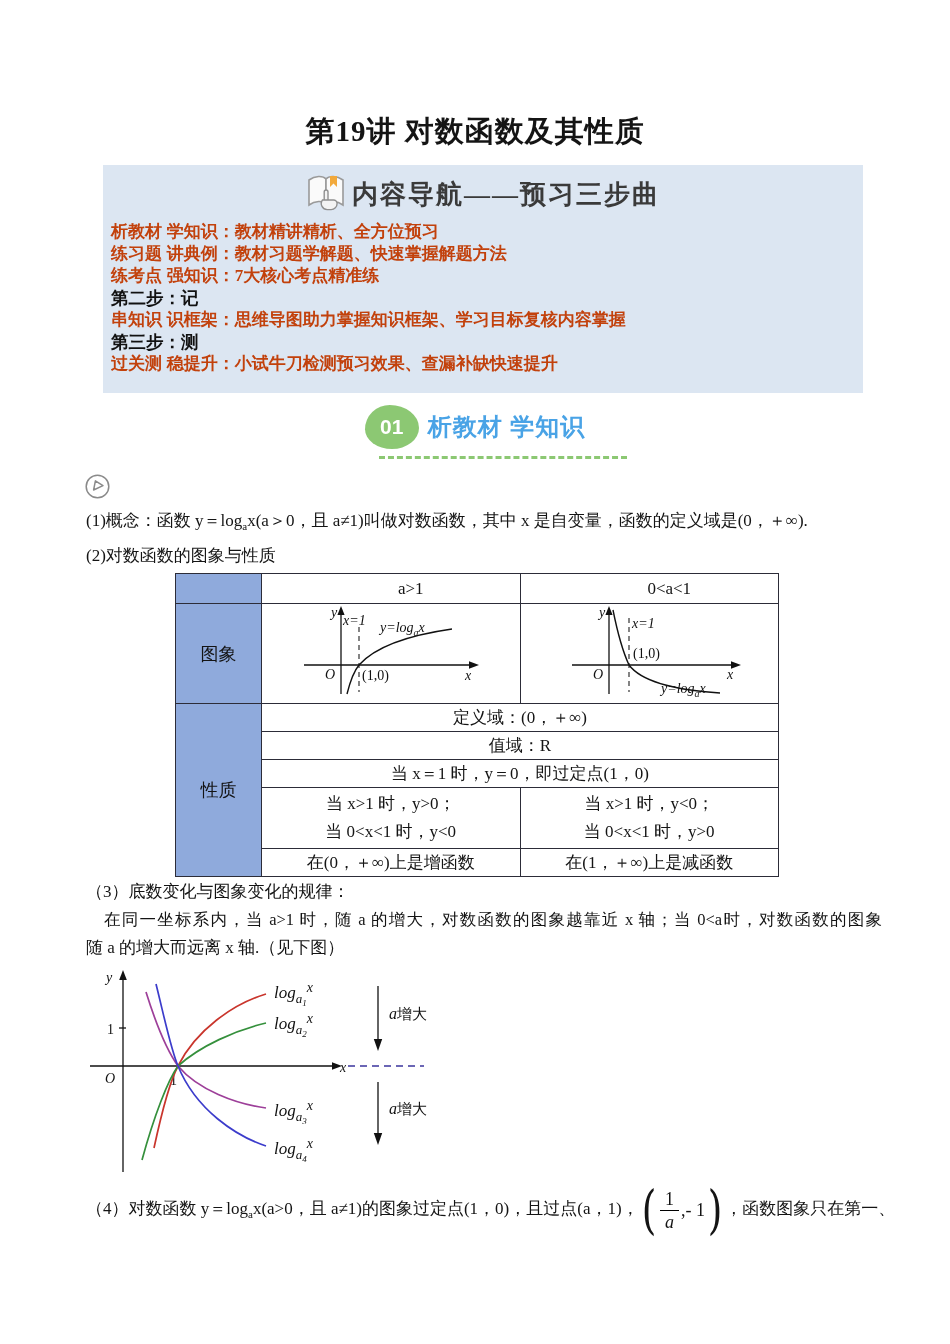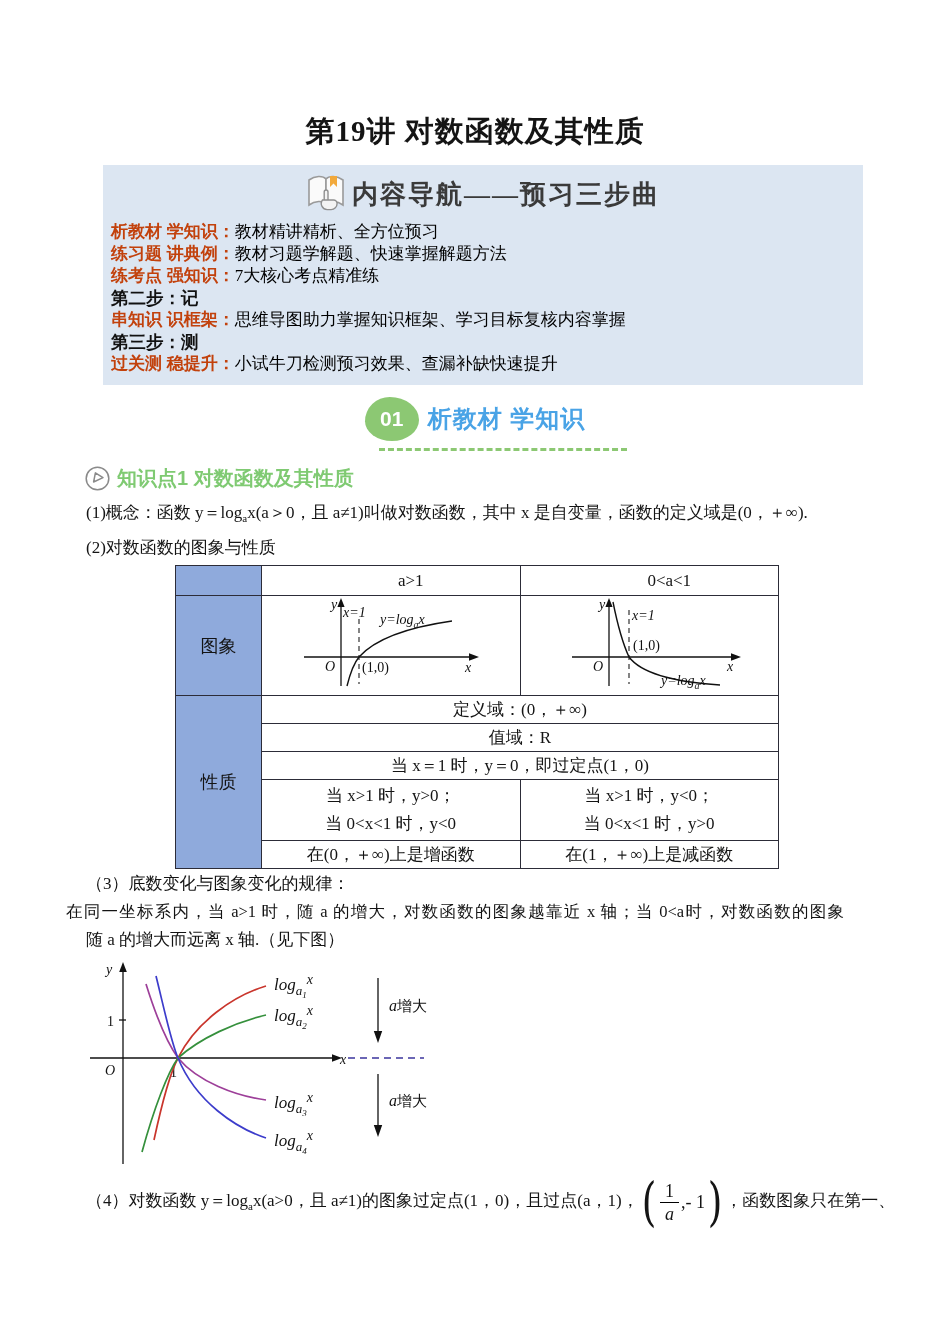"内容导航——预习三步曲" .nav-panel { padding: 6px 10px 10px 8px -> 6px 10px 18px 8px }
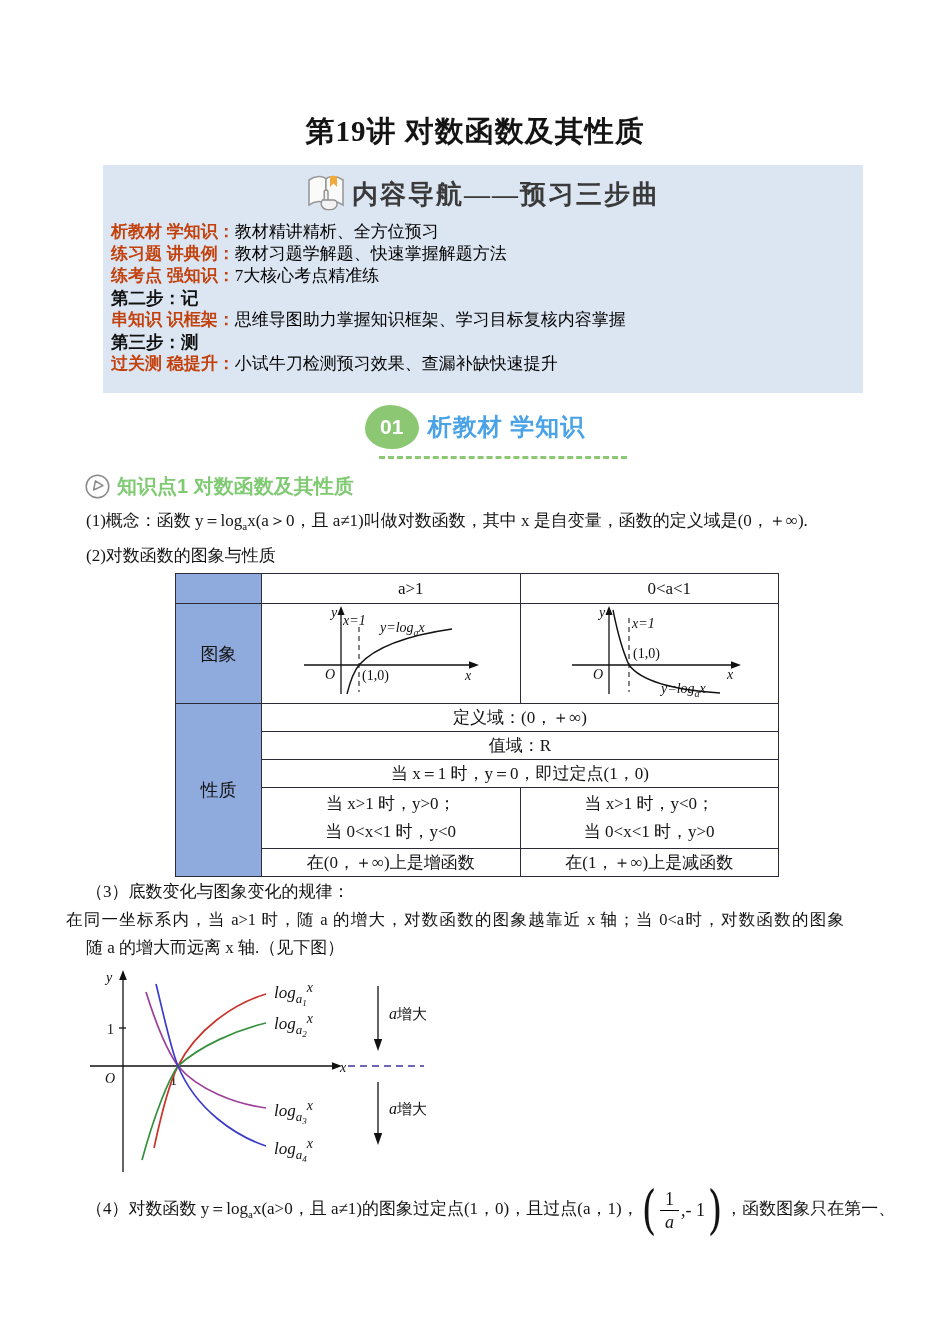"教材精讲精析、全方位预习" .step-item .desc { color: #000000 -> #c2410c; font-weight: none -> bold }
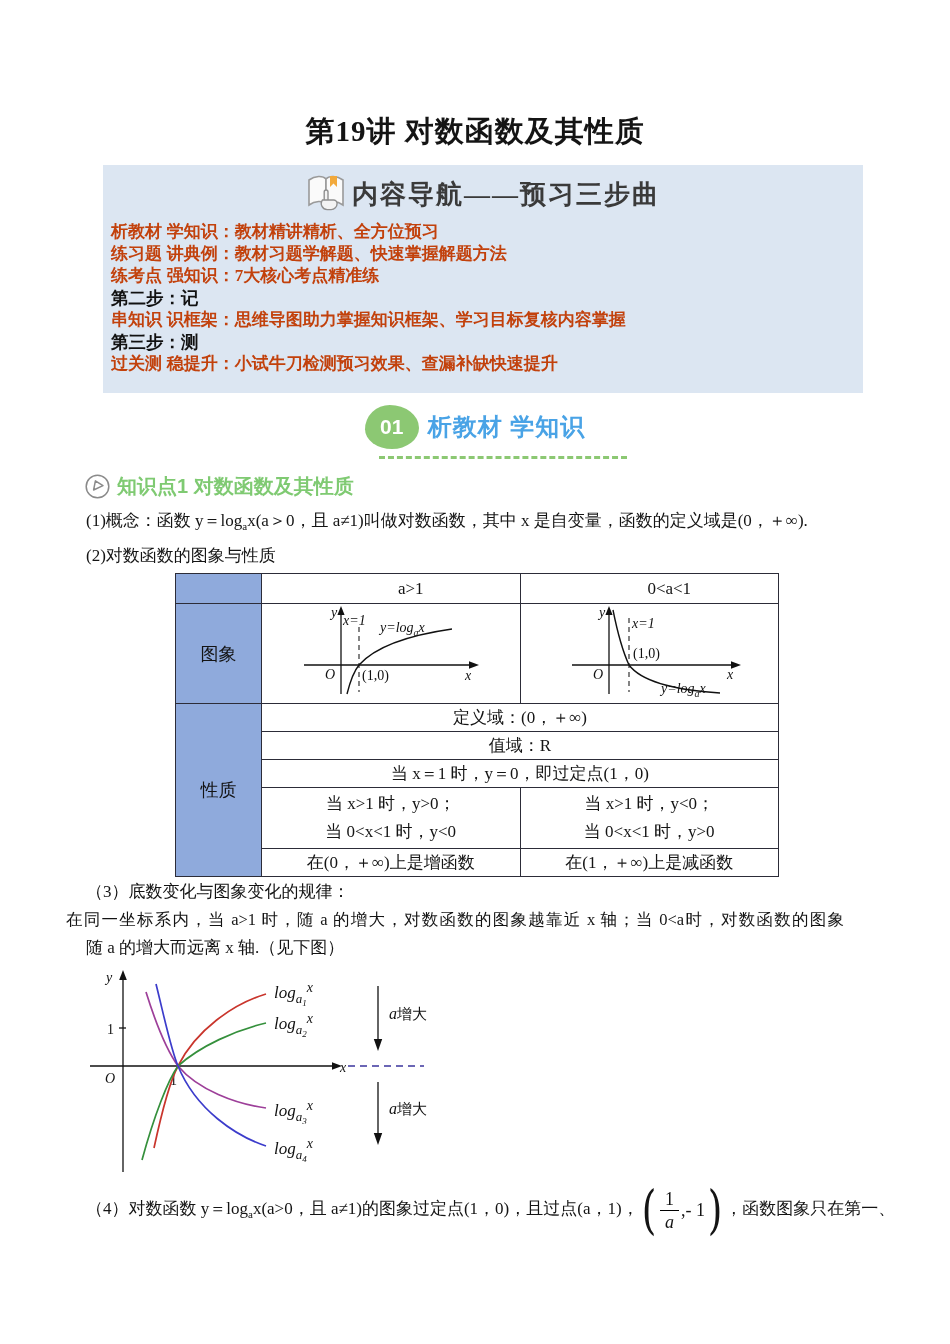"知识点1 对数函数及其性质" span.kp-title { html: <span>知识点1 对数函数及其性质</span> -> none }
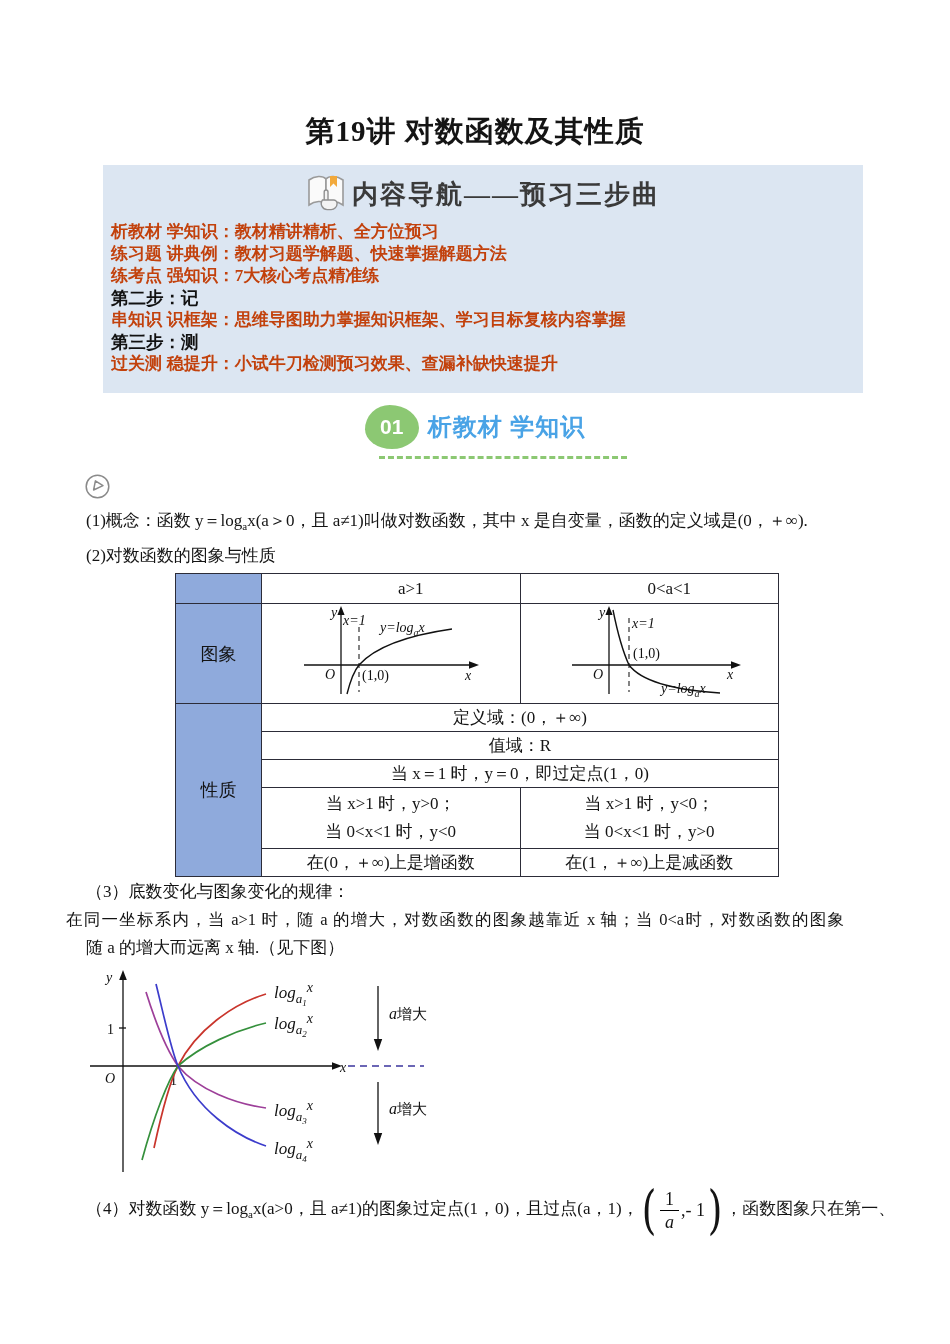"在同一坐标系内，当 a>1 时，随 a 的增大，对数函数的图象越靠近" .rule-line1 { margin-left: 66px -> 104px }
